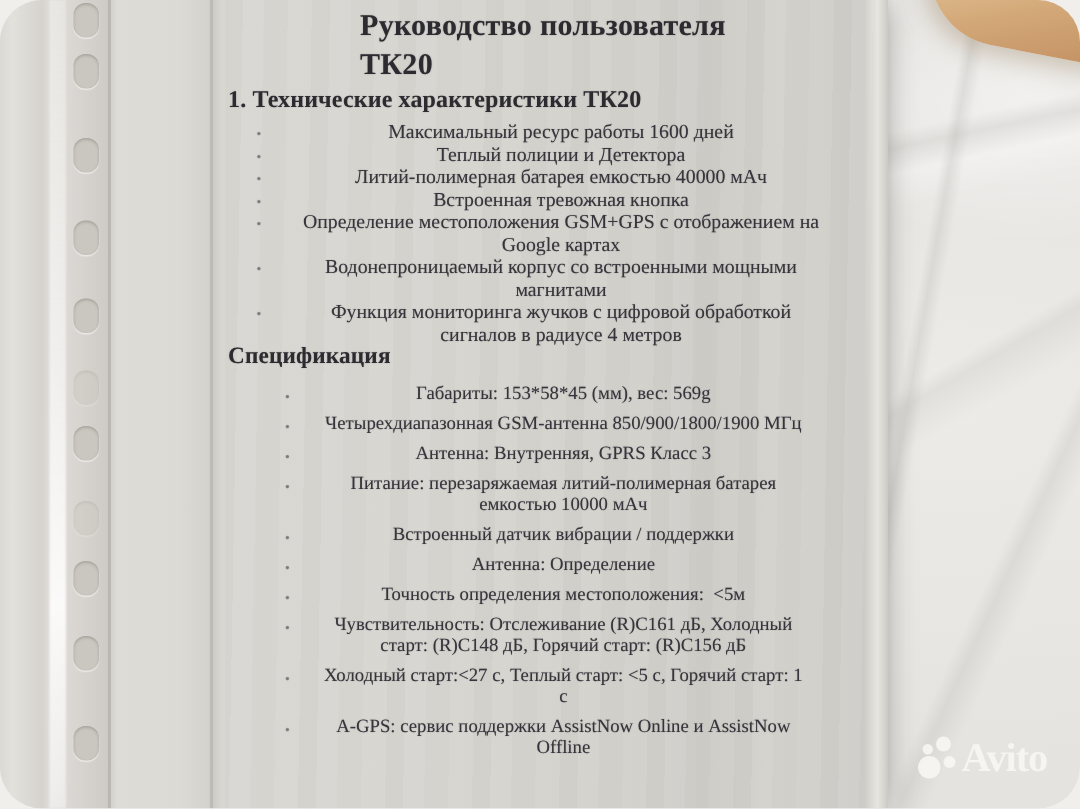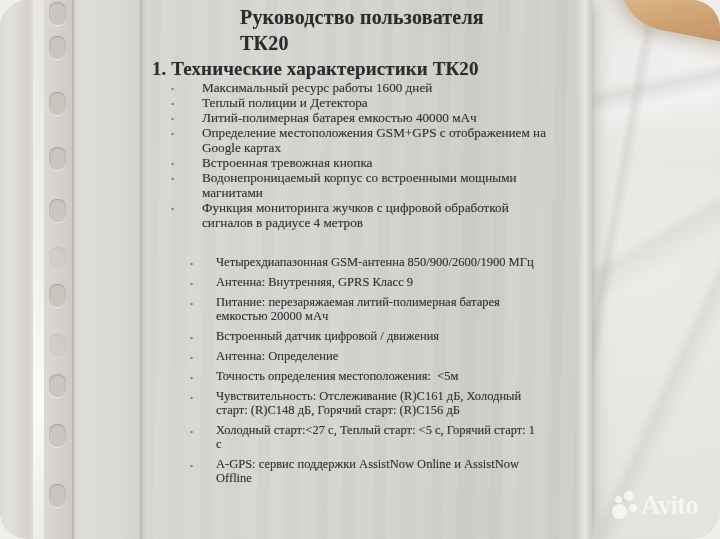"1. Технические характеристики ТК20" .sec-heading { font-size: 19px -> 16px }
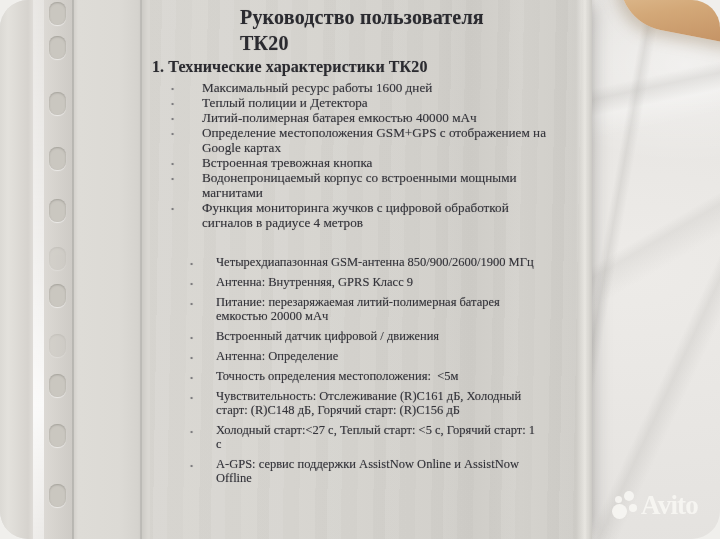"Максимальный ресурс работы 1600 дней" ul.doc-list li { text-align: none -> center }
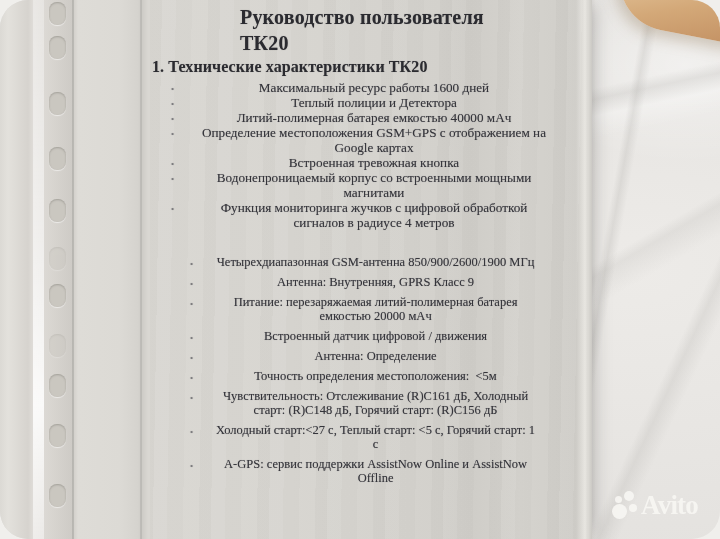"Определение местоположения GSM+GPS с" li { order: before "Встроенная тревожная кнопка" -> after "Встроенная тревожная кнопка" }
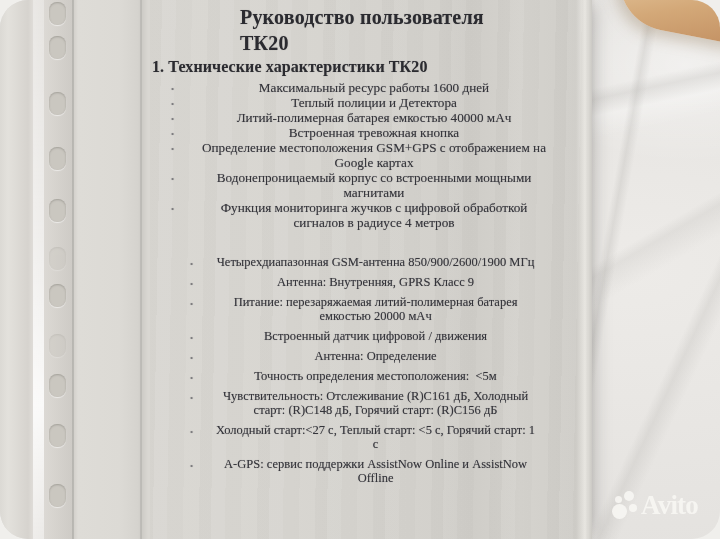"Спецификация" div.abs { html: none -> <div>Спецификация</div> }
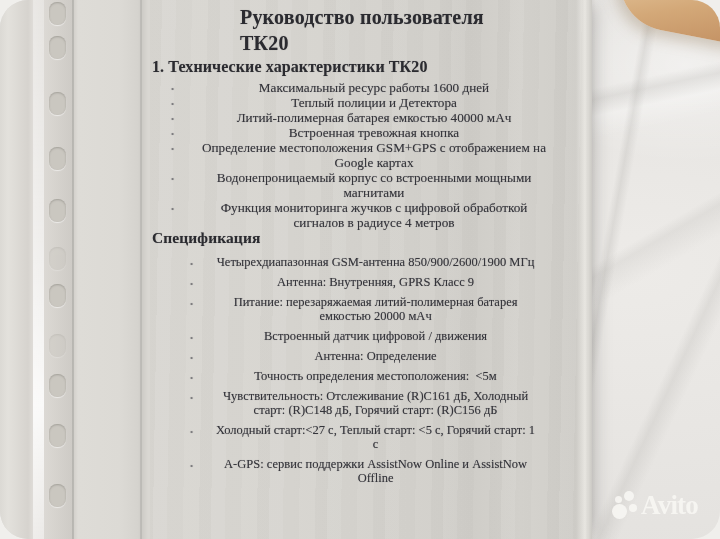"Габариты: 153*58*45 (мм), вес: 569g" li { html: none -> <li>Габариты: 153*58*45 (мм), вес: 569g</li> }
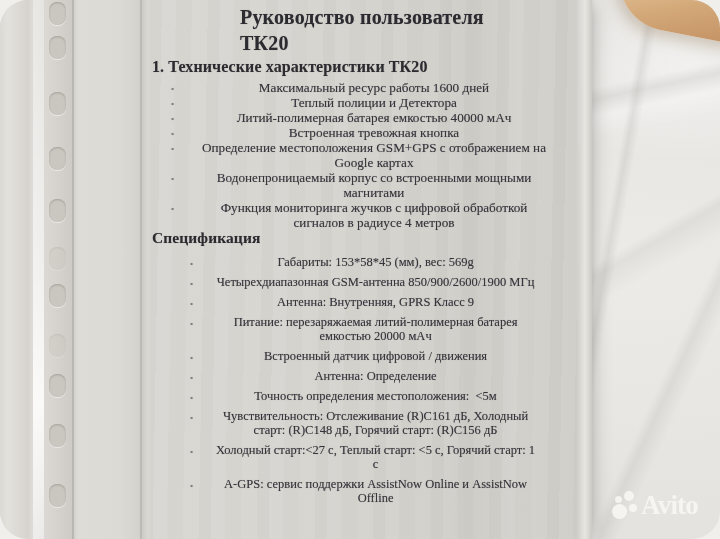"Четырехдиапазонная GSM-антенна" li { text: 850/900/2600/1900 -> 850/900/1800/1900 }
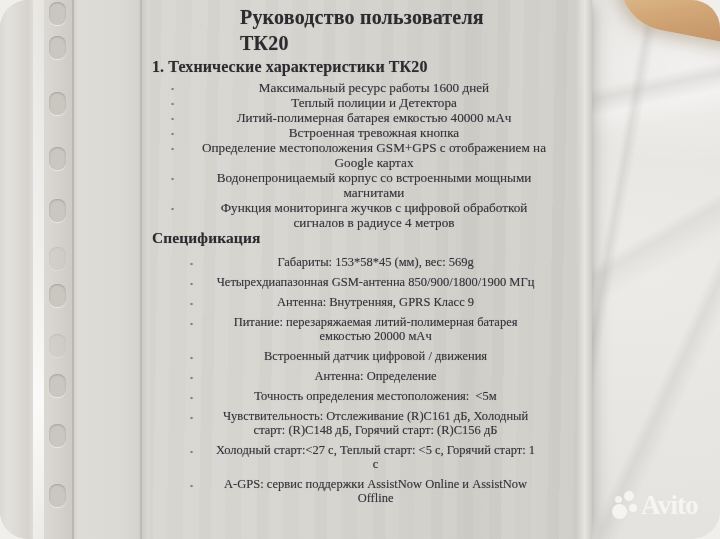"Антенна: Внутренняя, GPRS Класс 9" li { text: 9 -> 3 }
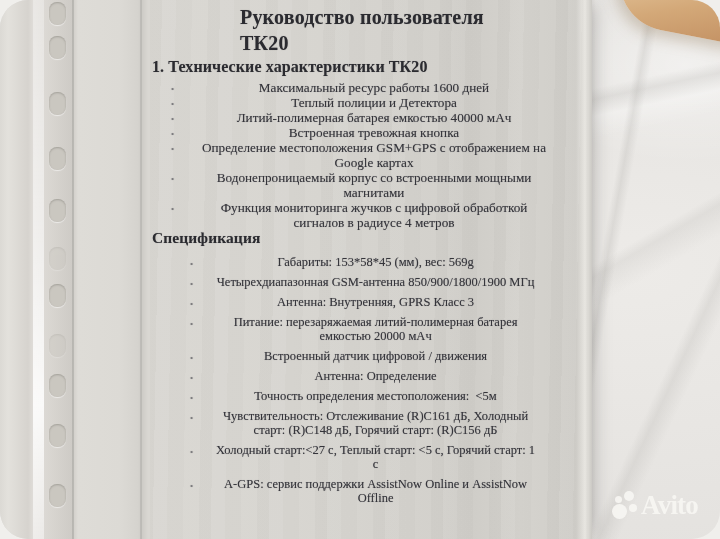"Питание: перезаряжаемая литий-полимерная" li { text: 20000 -> 10000 }
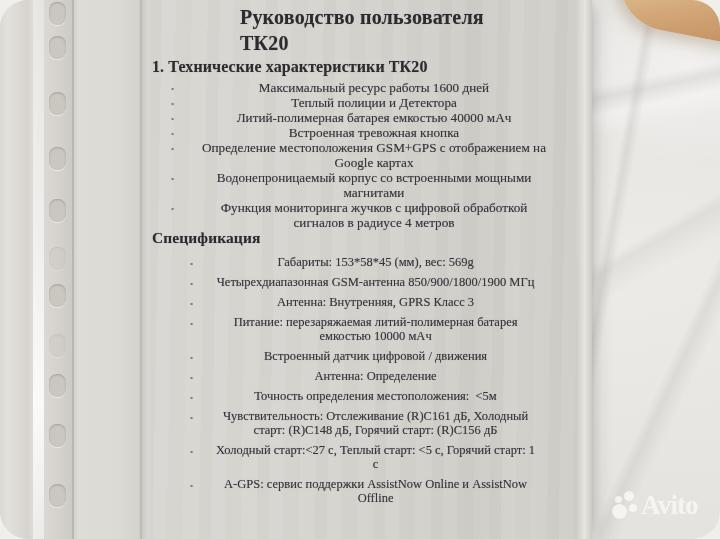"Встроенный датчик цифровой / движения" li { text: цифровой / движения -> вибрации / поддержки }
